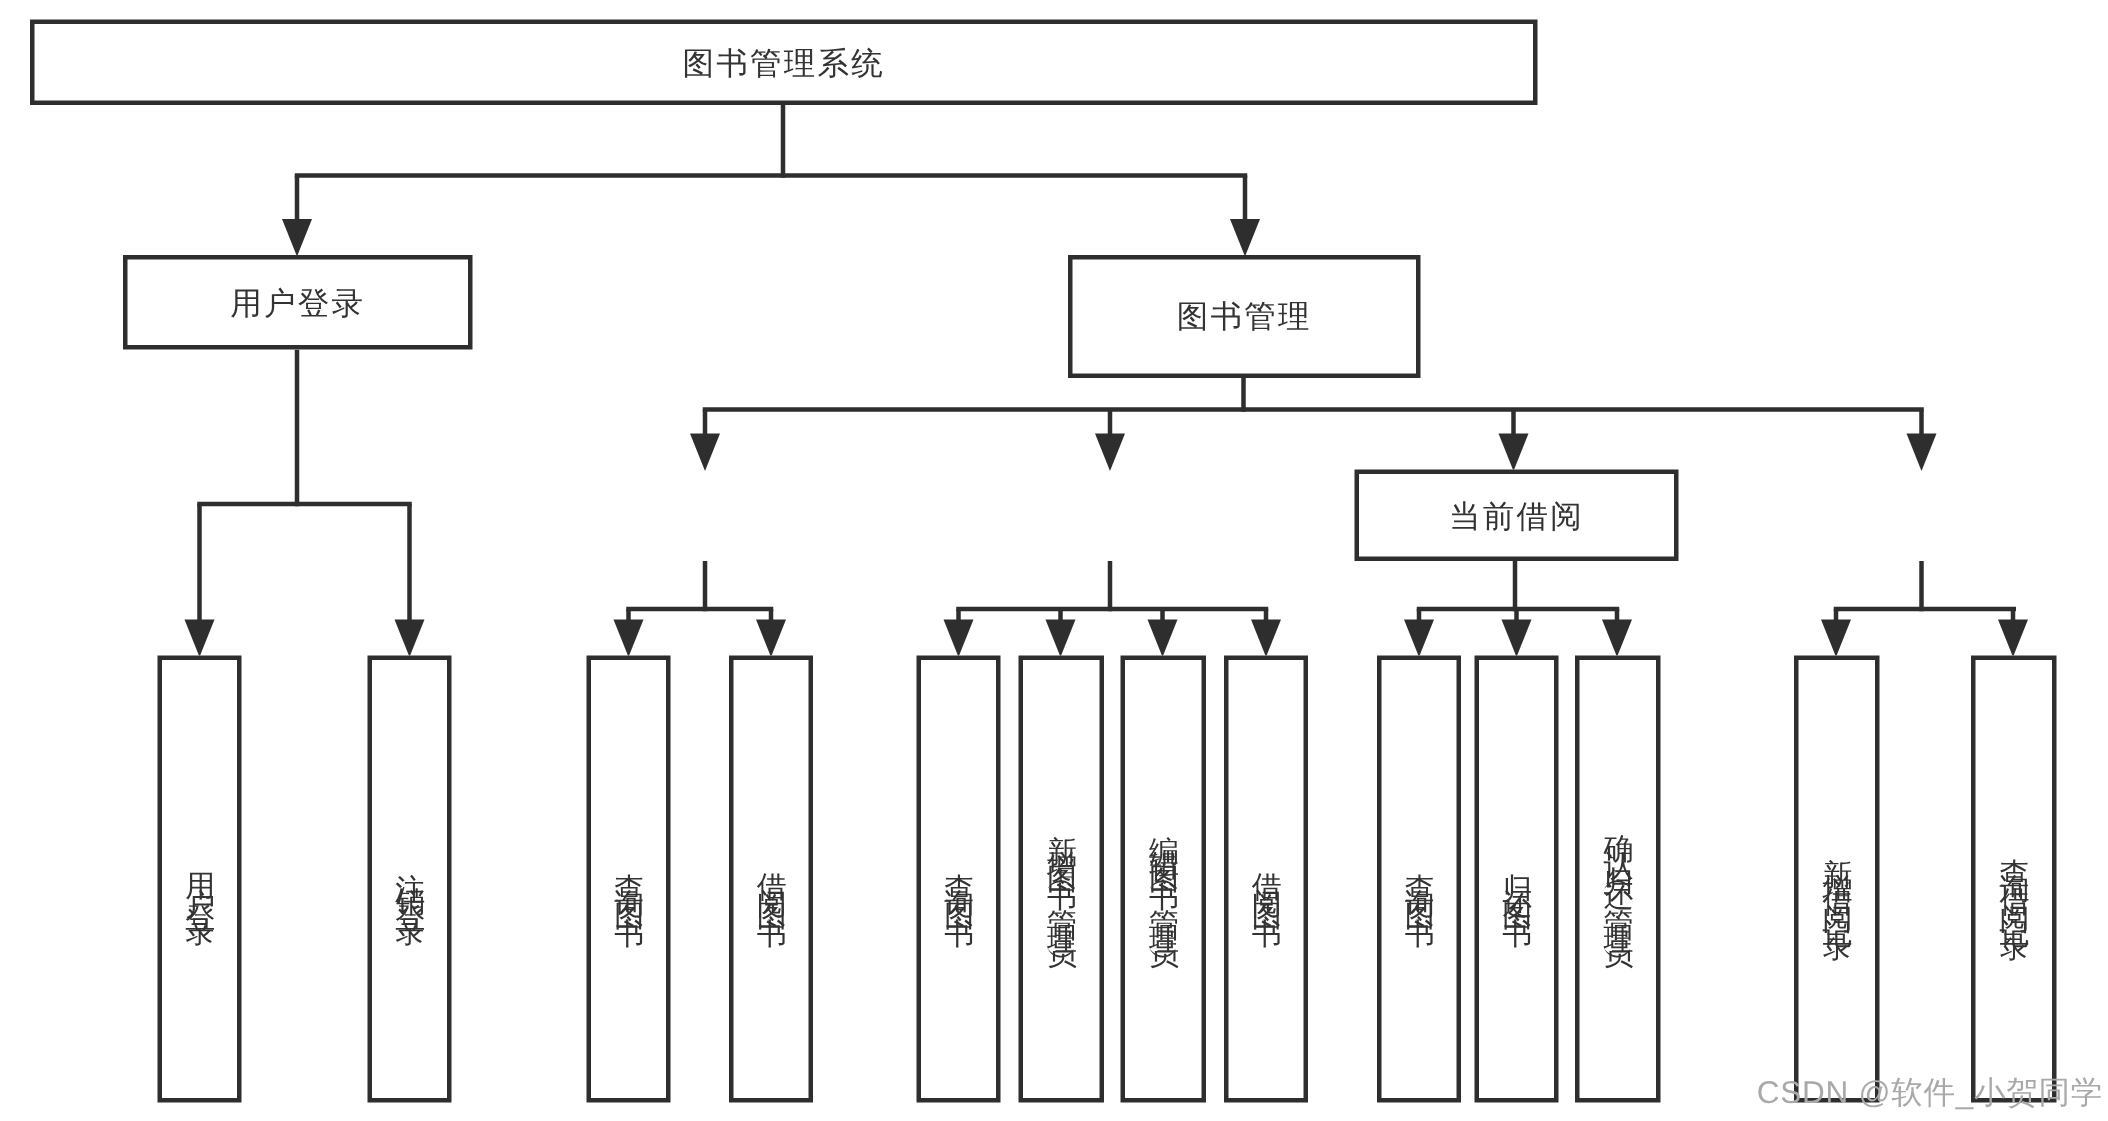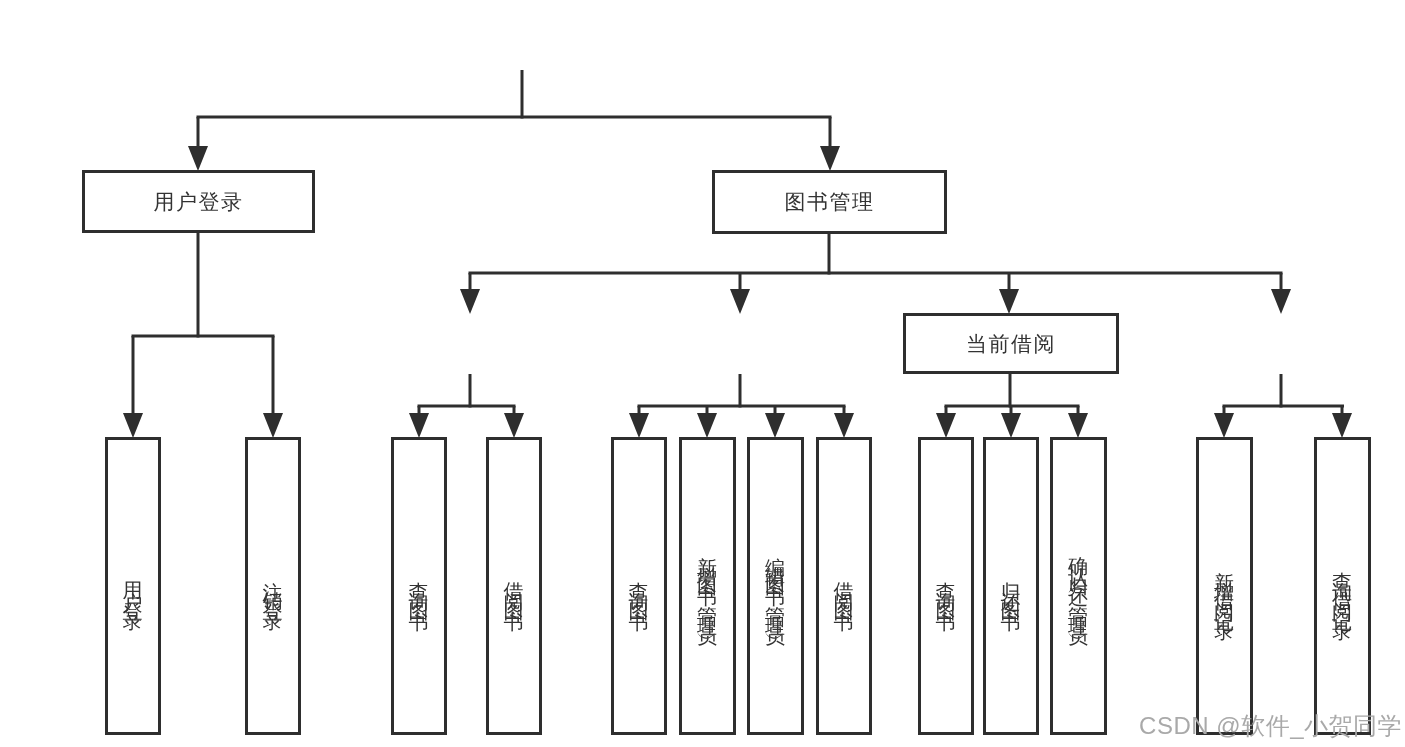"图书管理系统" div.box { html: none -> <div> <span>图书管理系统</span> </div> }
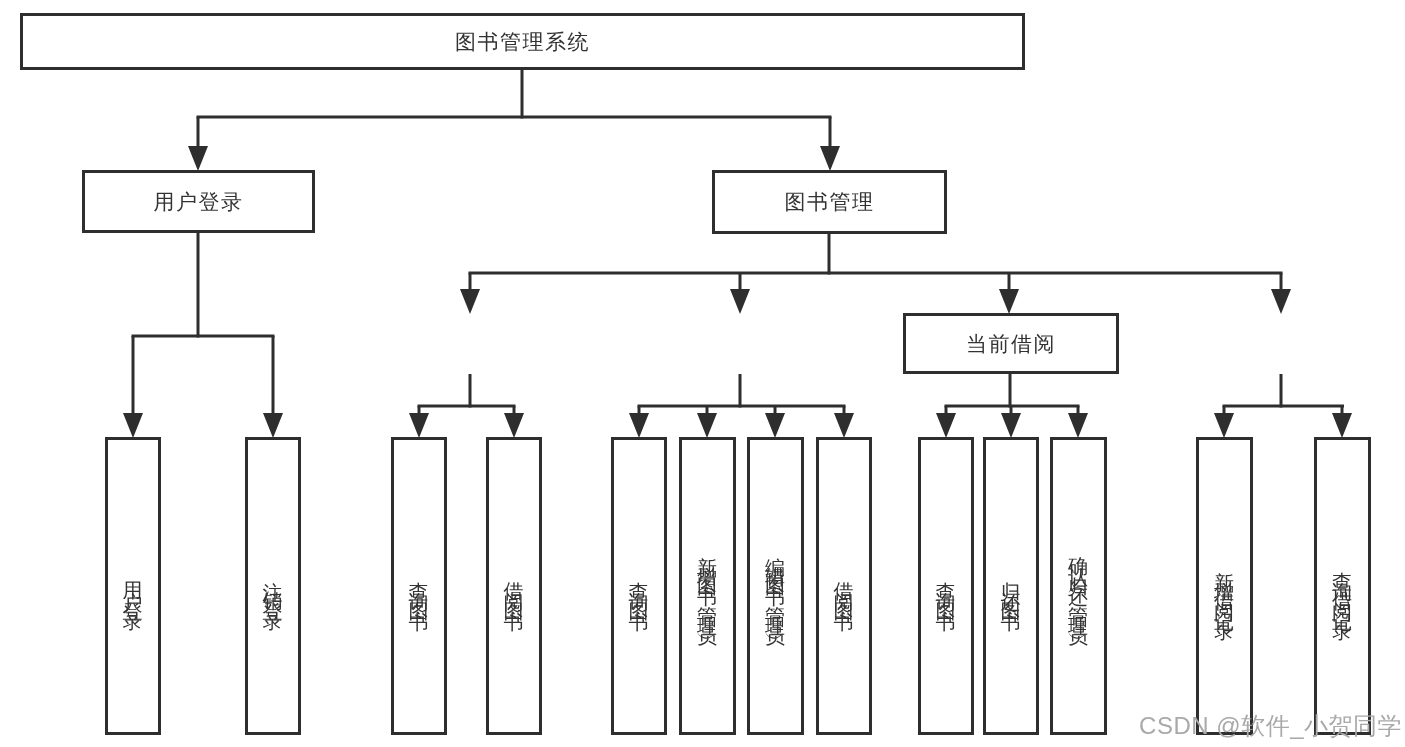"图书管理" div.box { height: 64px -> 82px }
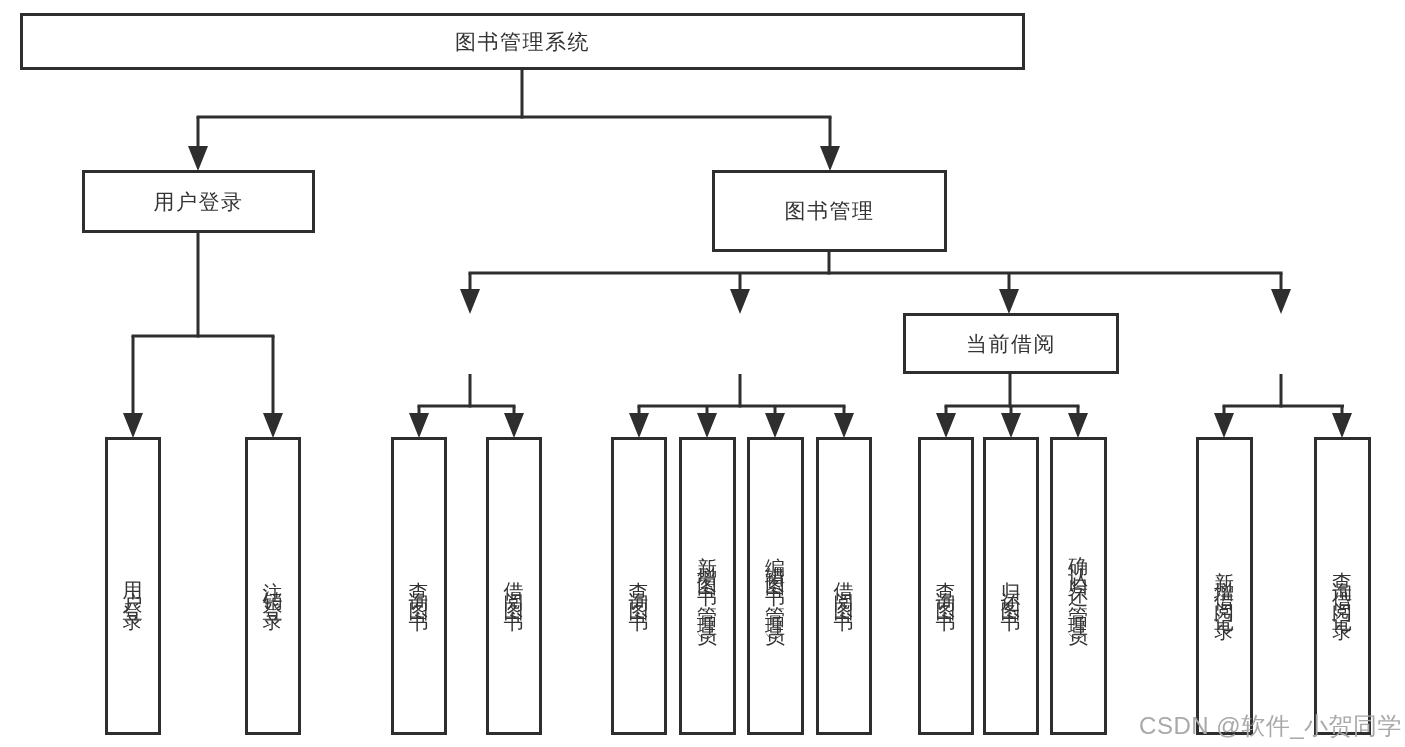"CSDN @软件_小贺同学" .watermark { font-size: 24px -> 21px }
